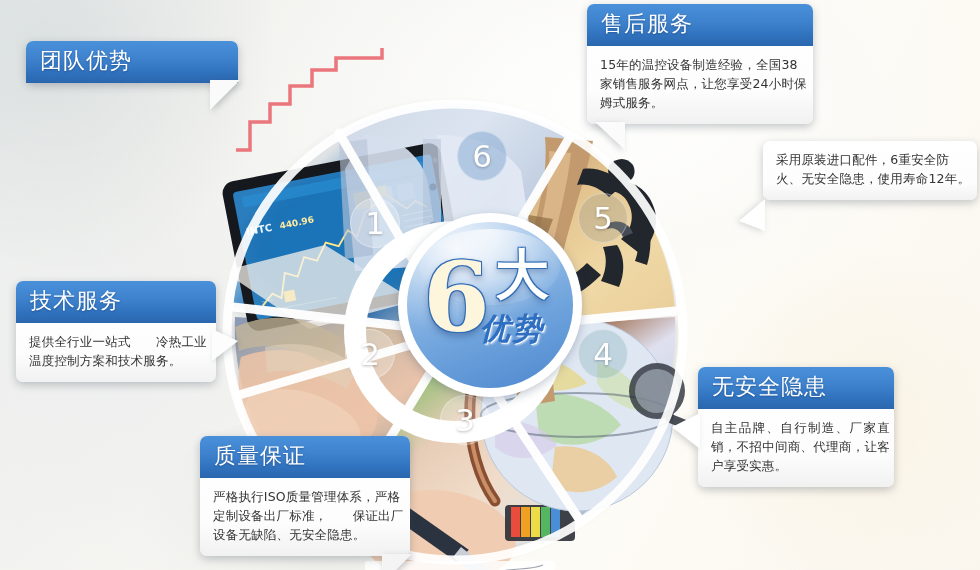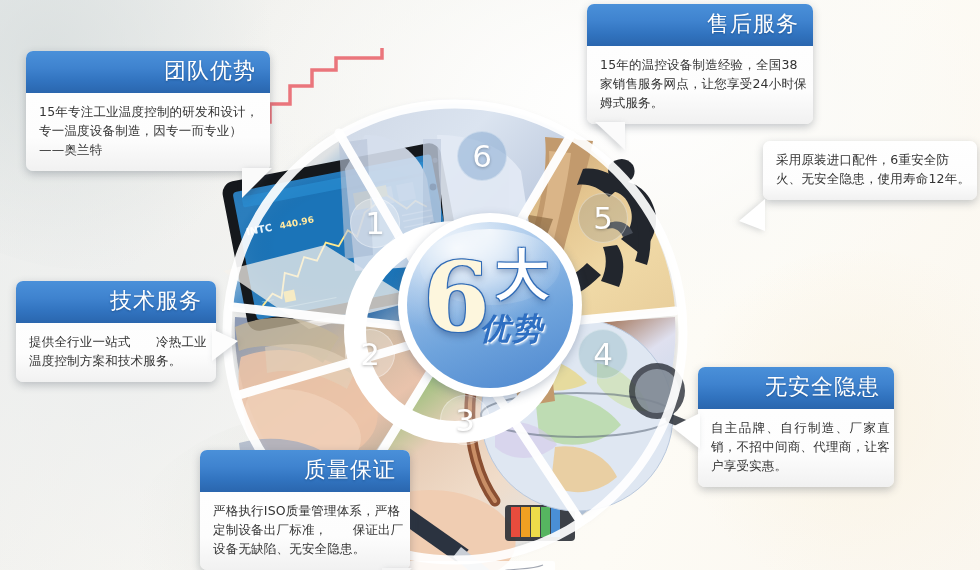"售后服务" .callout .hdr { text-align: right -> none }
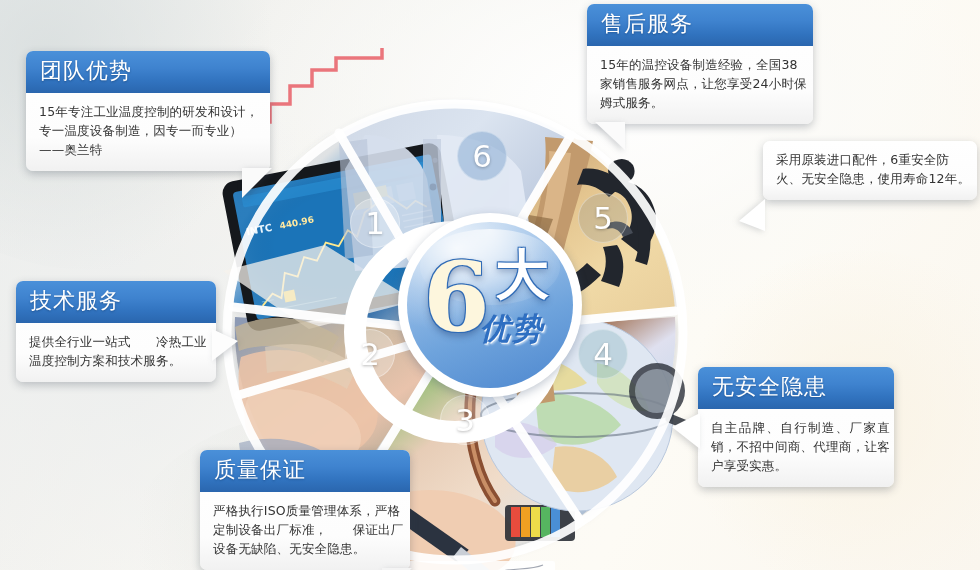"团队优势" #co-team { top: 51px -> 41px; width: 244px -> 212px }
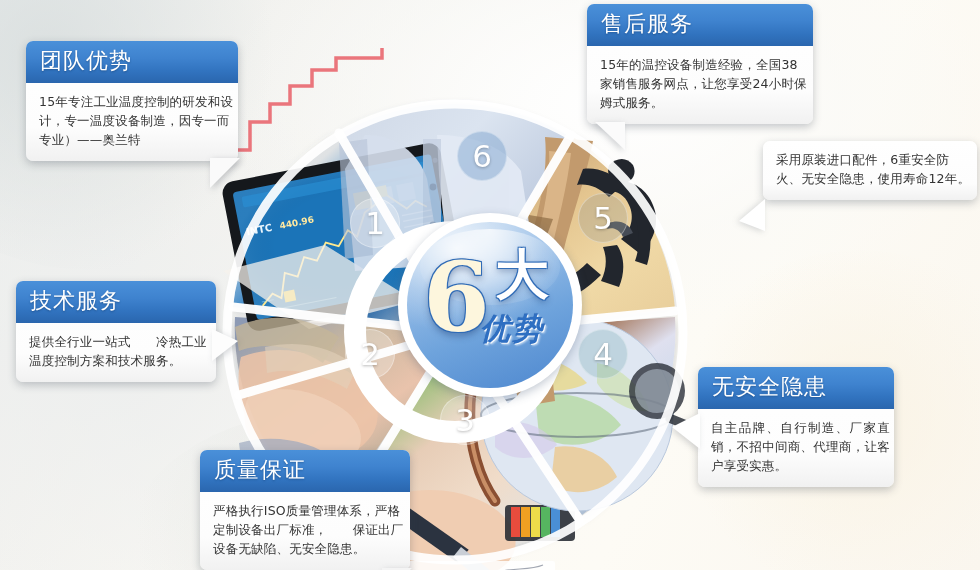"15年专注工业温度控制的研发和设计，专一温度设备制造，因专一而专业）——奥兰特" div.body { html: <div>15年专注工业温度控制的研发和设计，专一温度设备制造，因专一而专业）——奥兰特</div> -> none }
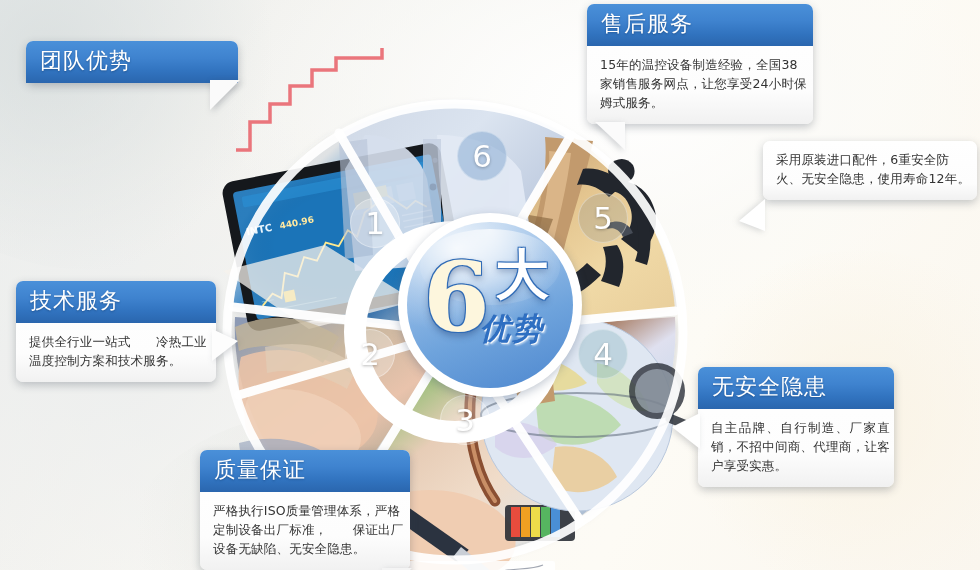"质量保证" #co-quality { top: 450px -> 436px }
